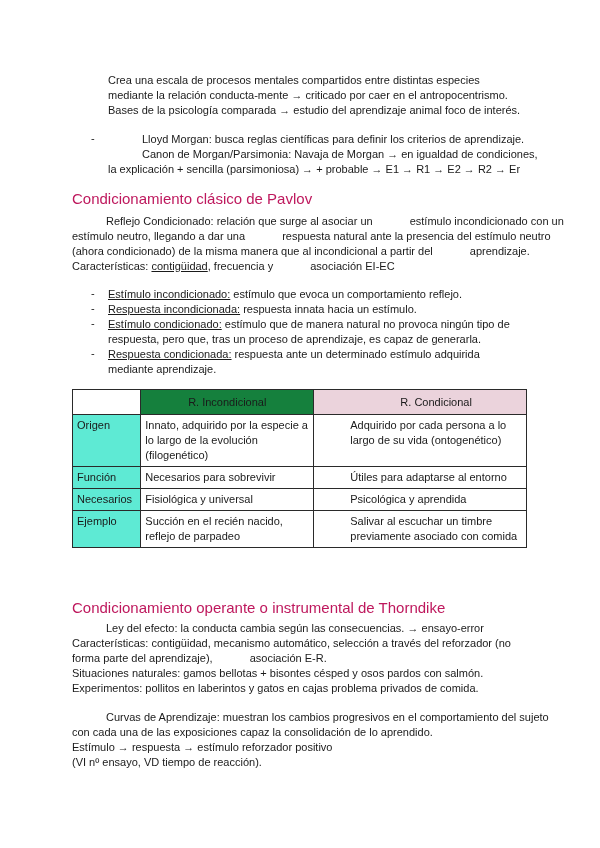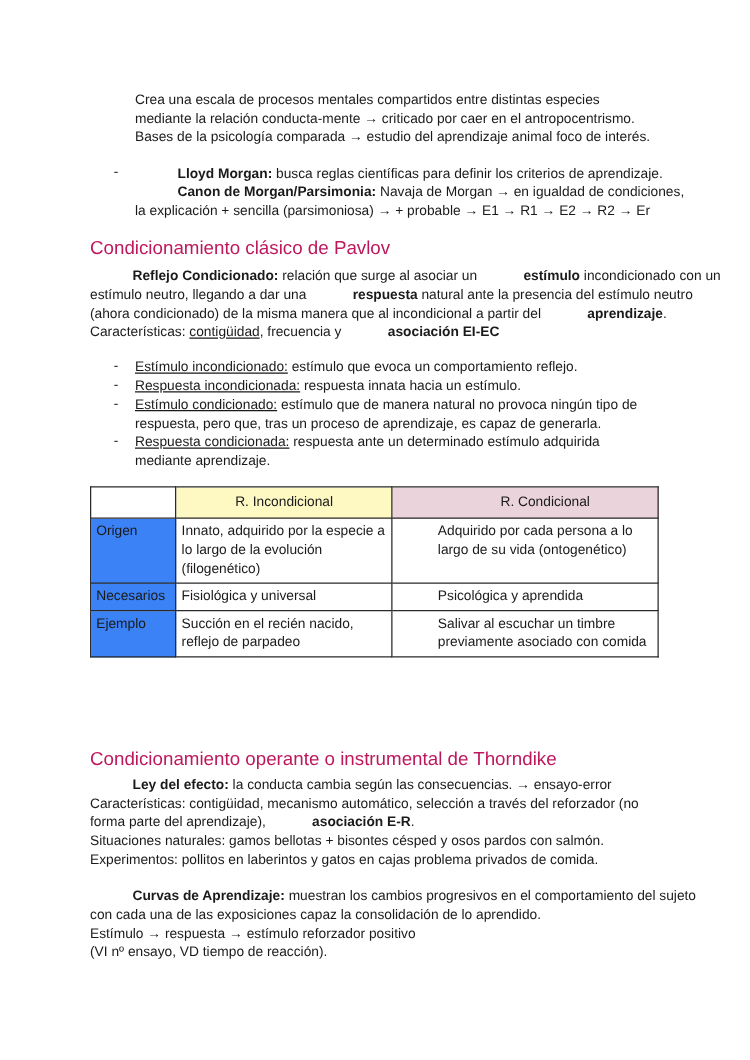"Lloyd Morgan:" b { font-weight: bold -> normal }
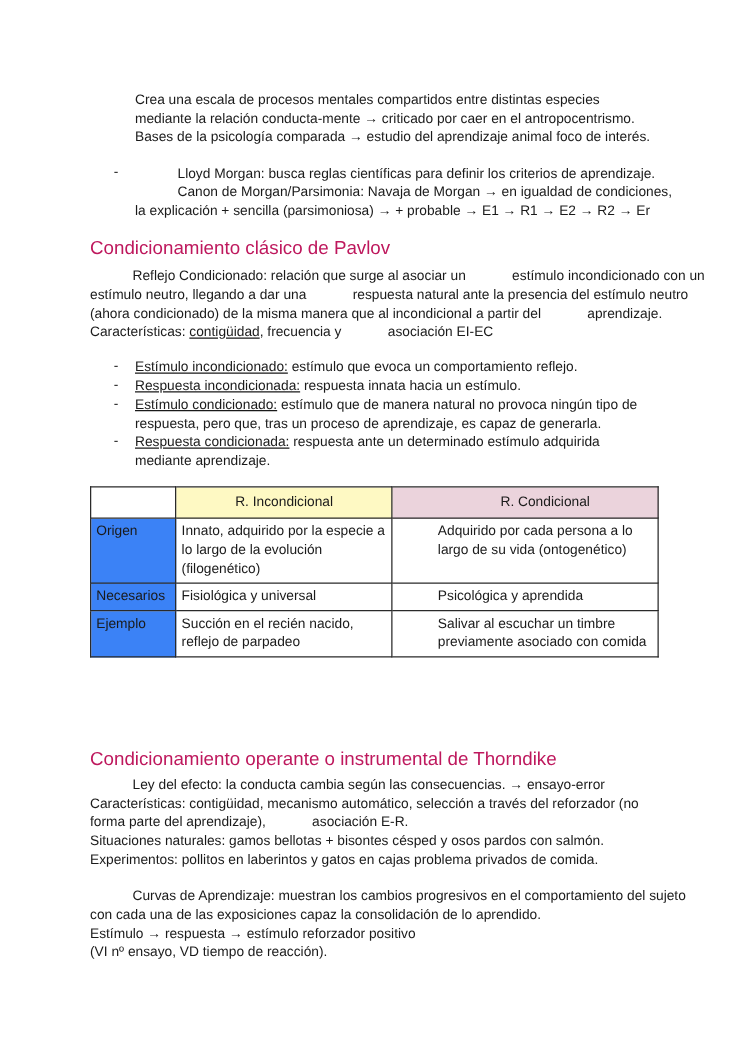"R. Incondicional" .hblue { background: #fef9c3 -> #15803d }
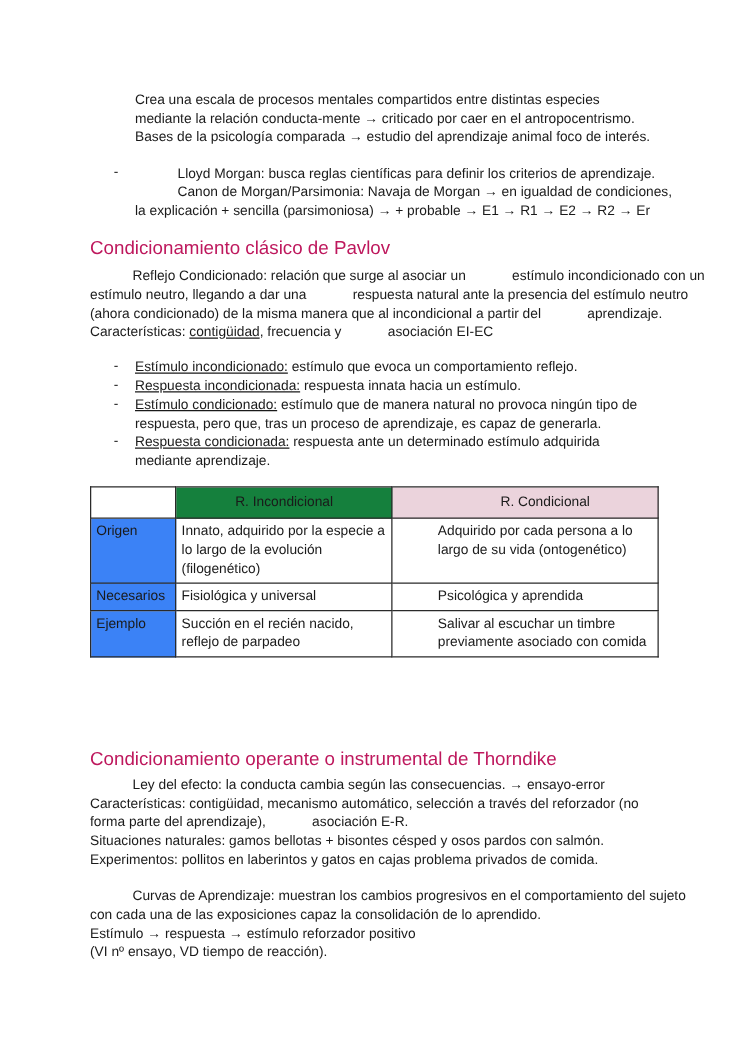"Origen" .c0 { background: #3b82f6 -> #5eead4 }
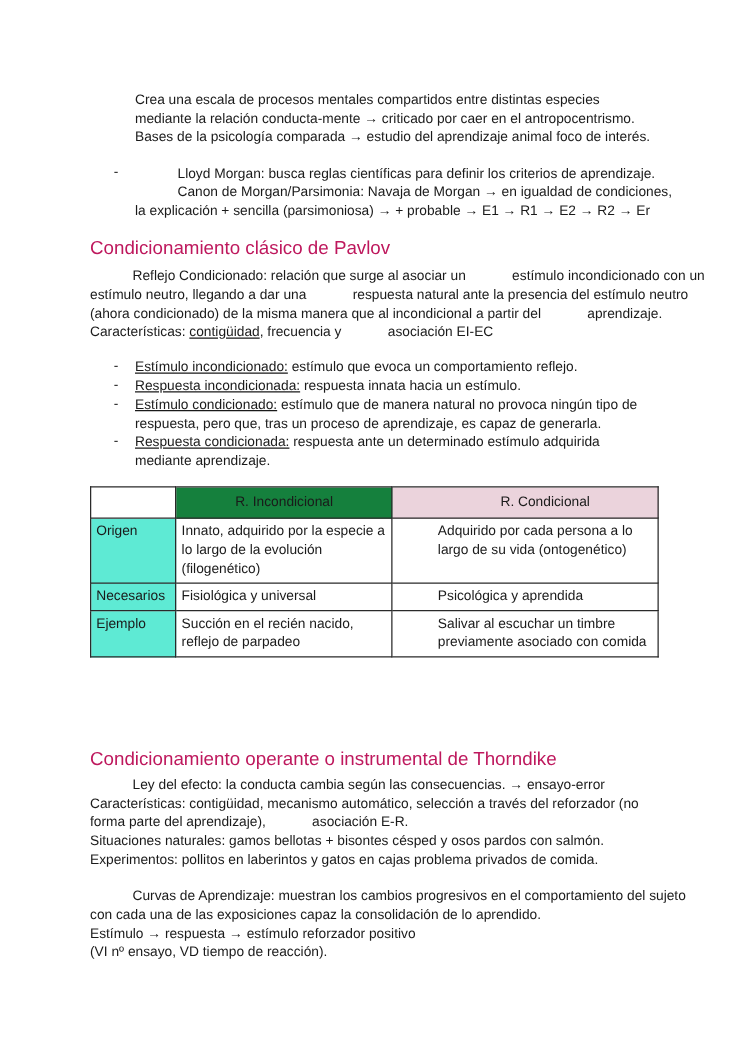"Función" tr { html: none -> <tr> <td>Función</td> <td>Necesarios para sobrevivir</td> <td>Útiles para adaptarse al entorno</td> </tr> }
